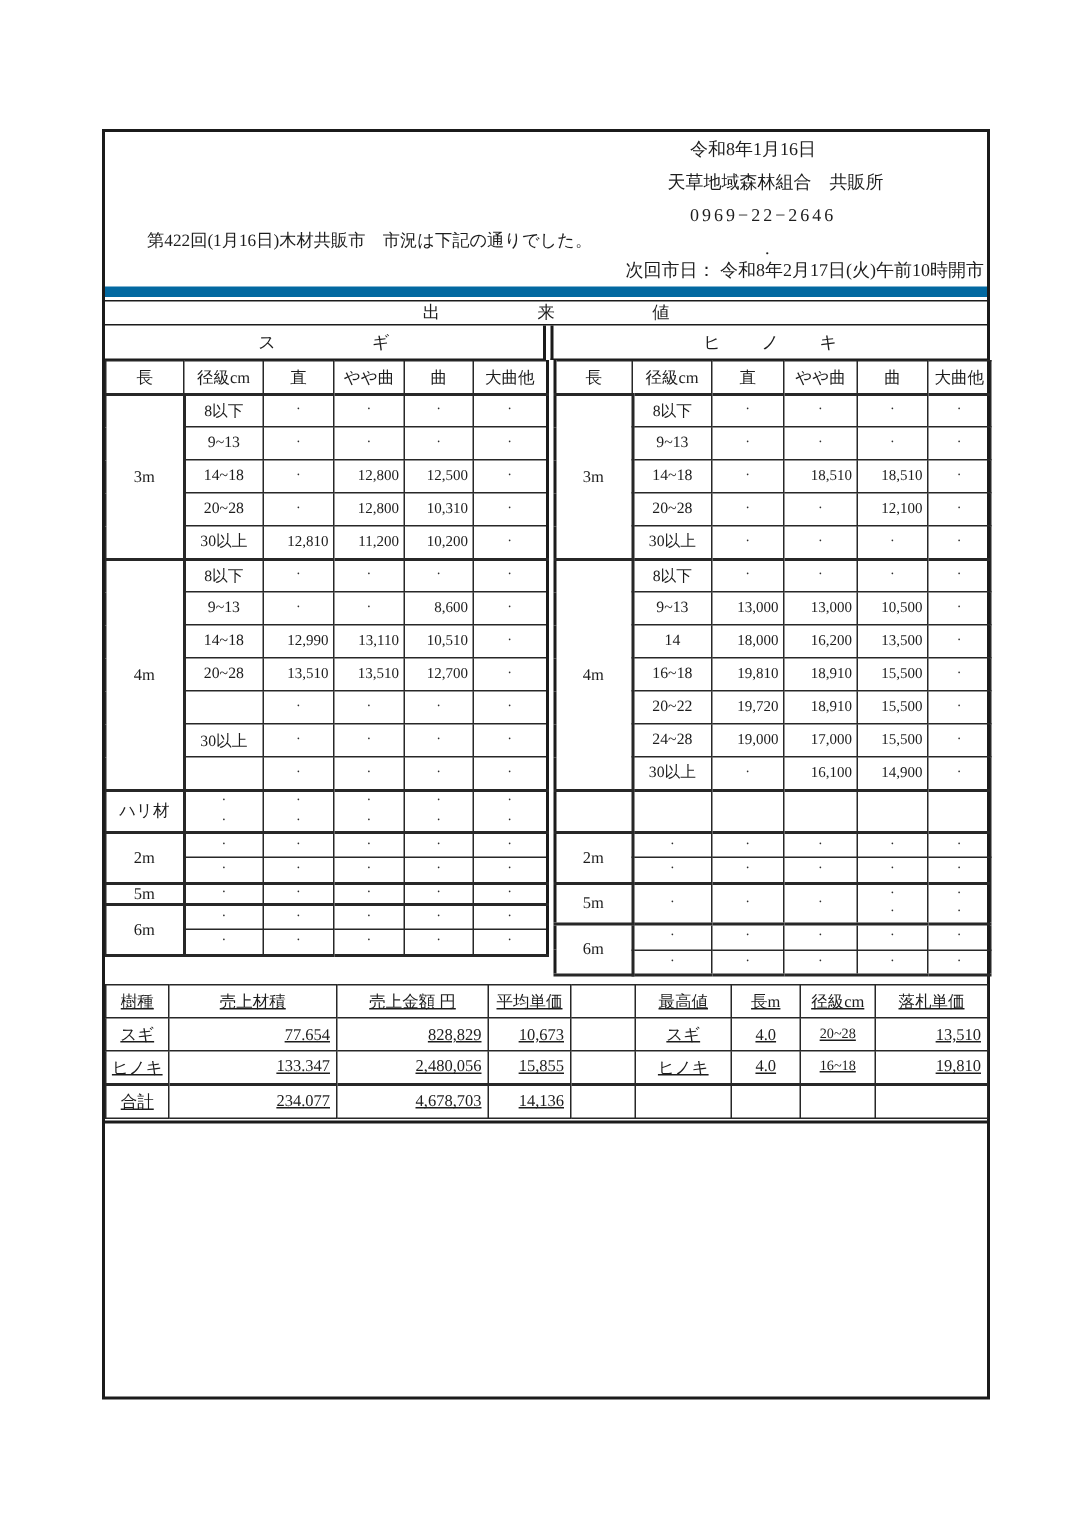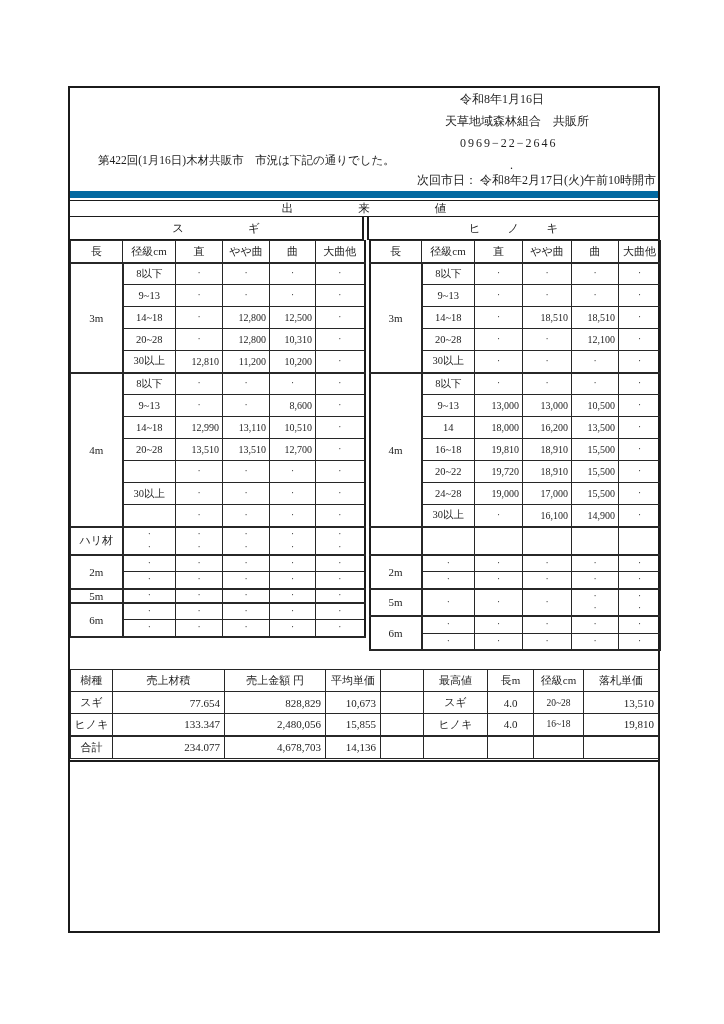"樹種" table.summary { margin-top: 18px -> 5px; text-decoration: none -> underline }
